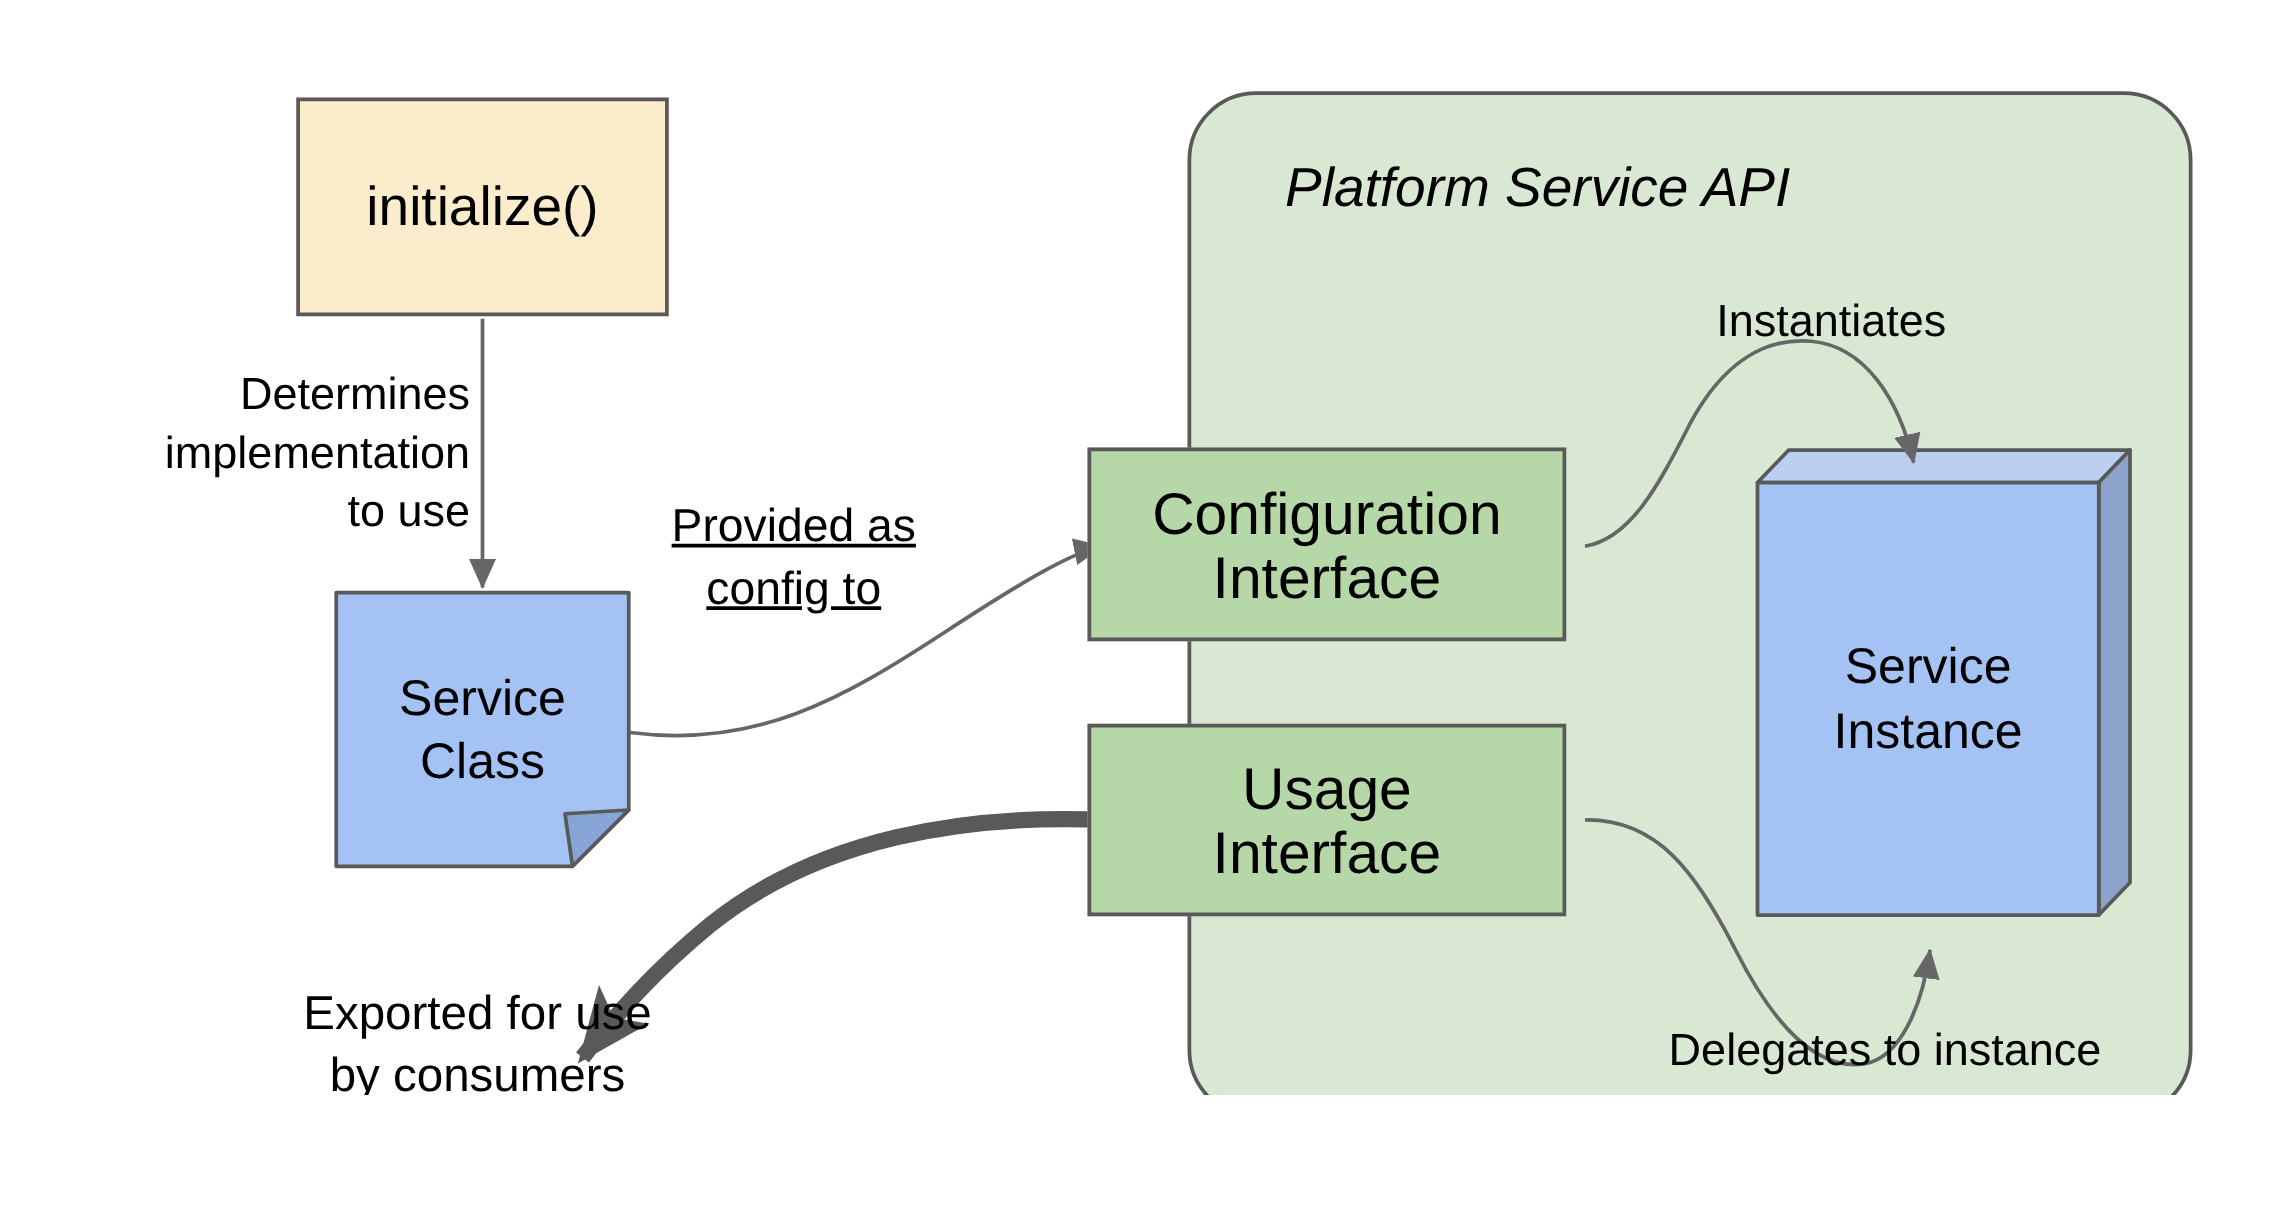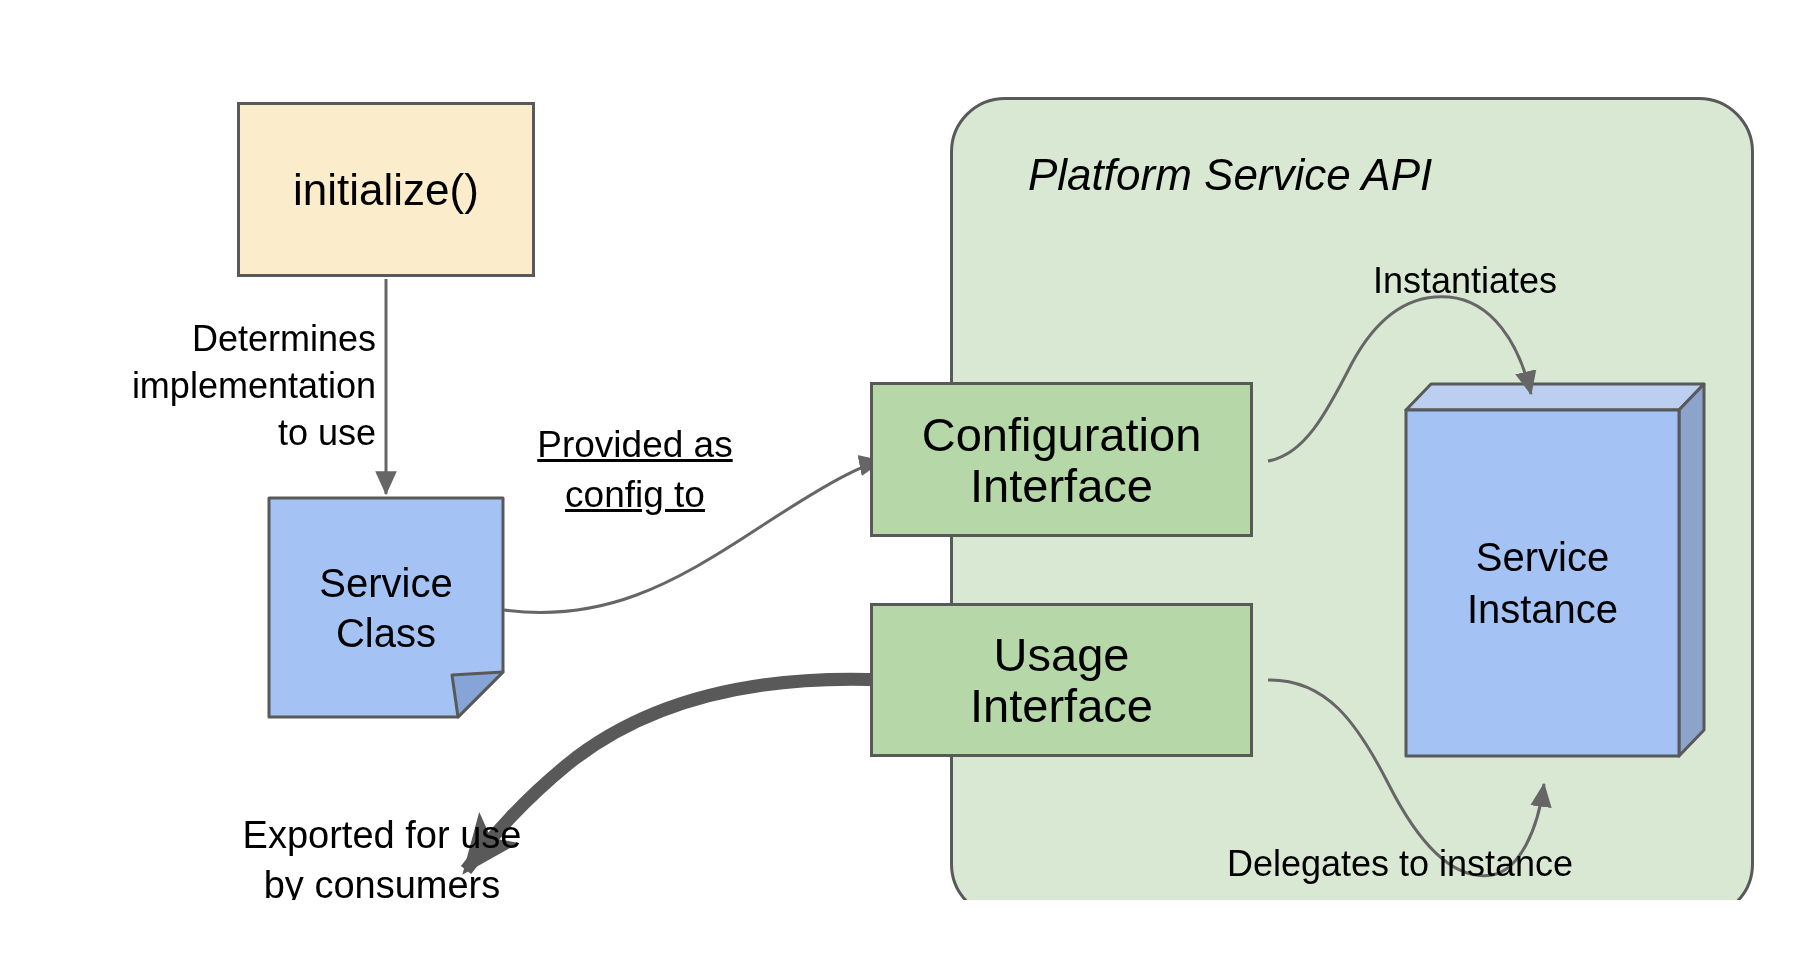"initialize()" .canvas { margin-top: 24px -> none }
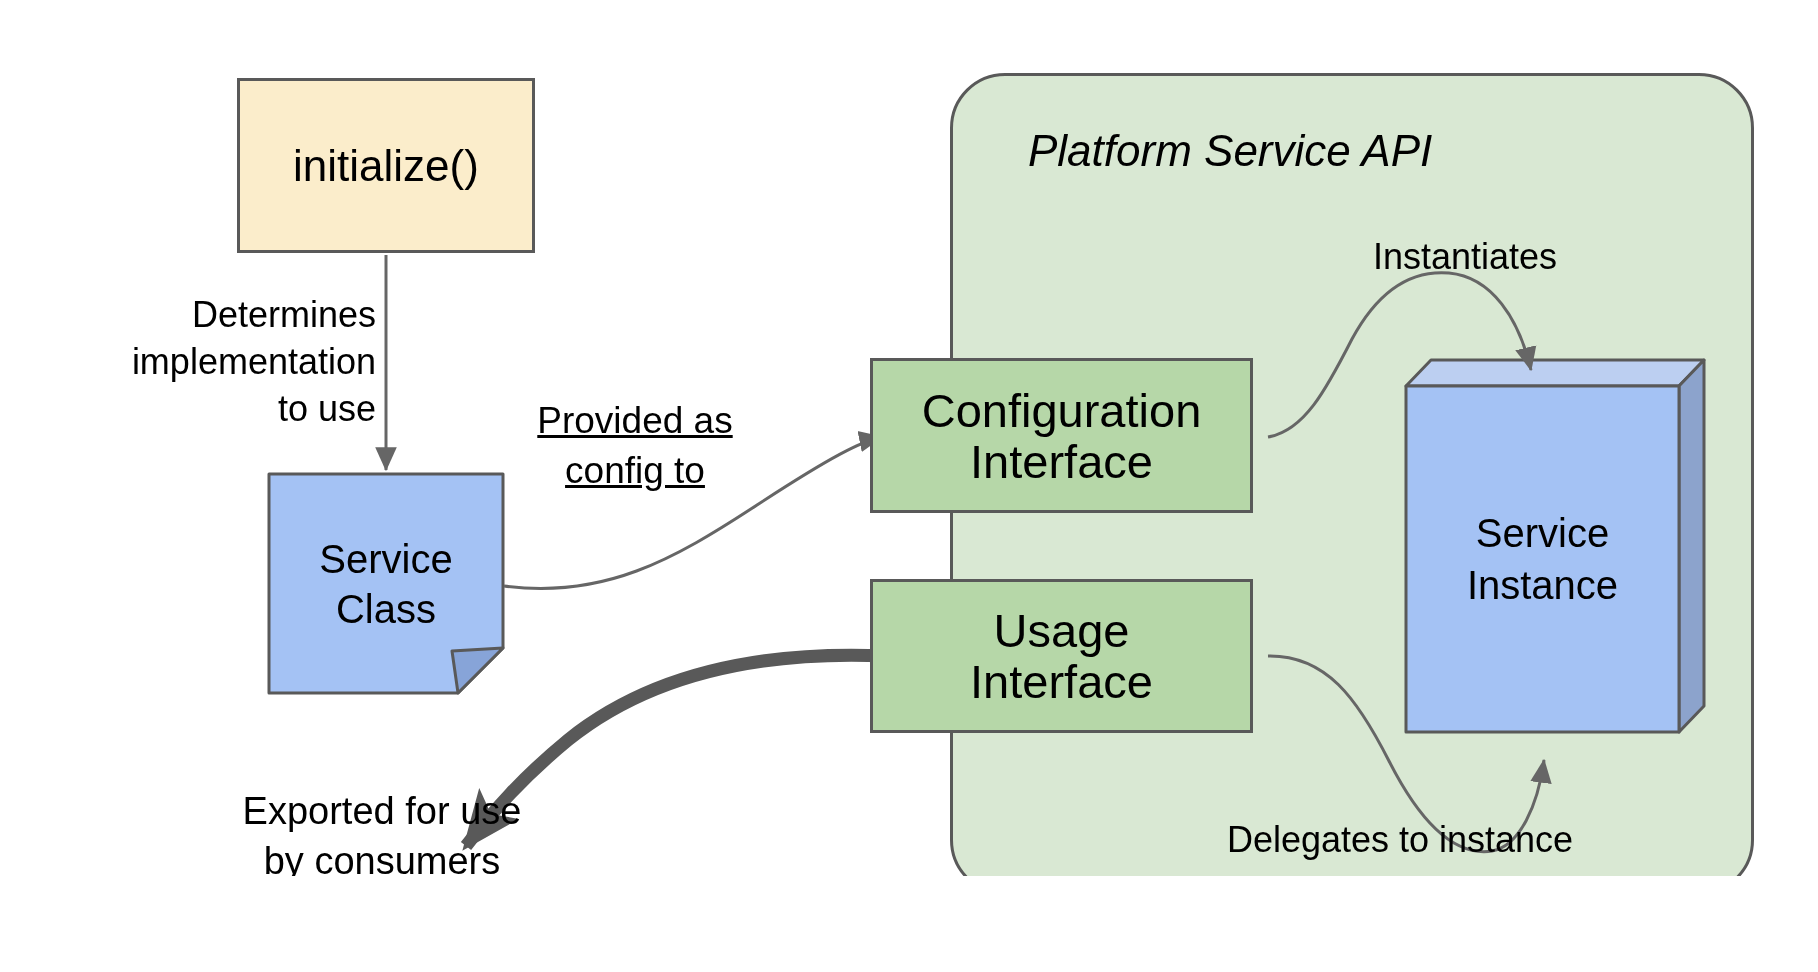"Delegates to instance" .ann-delegates { left: 1200px -> 1308px }
